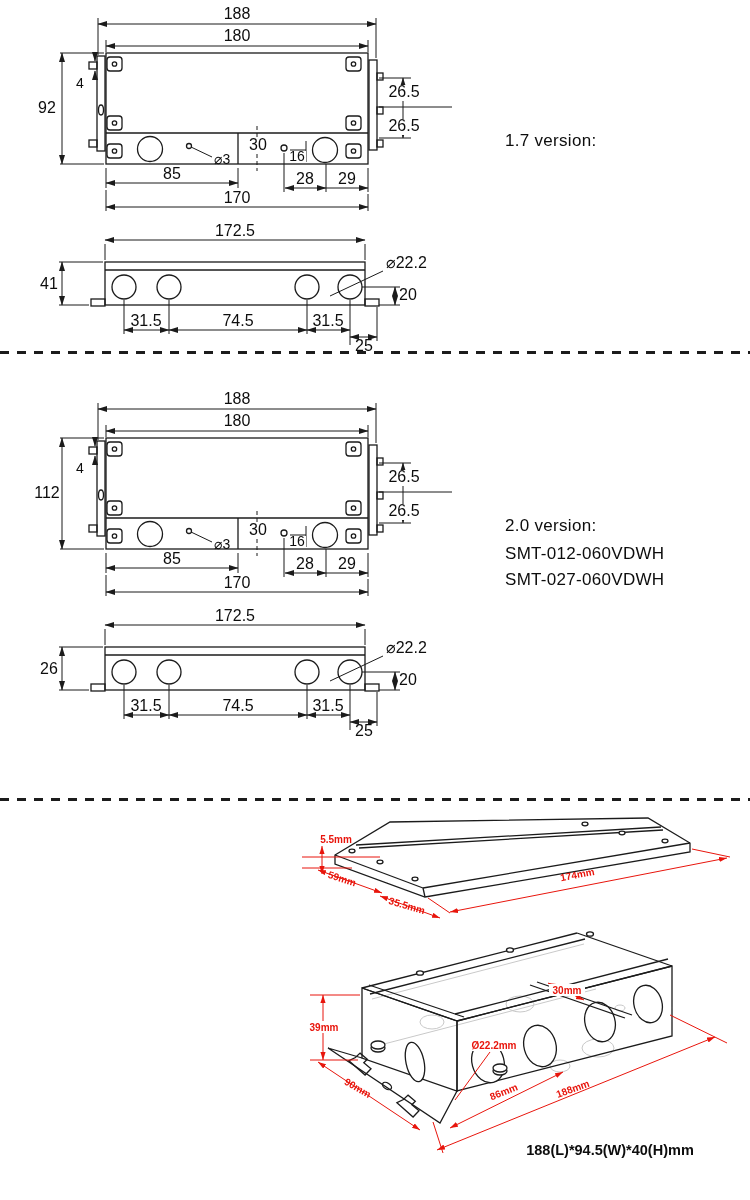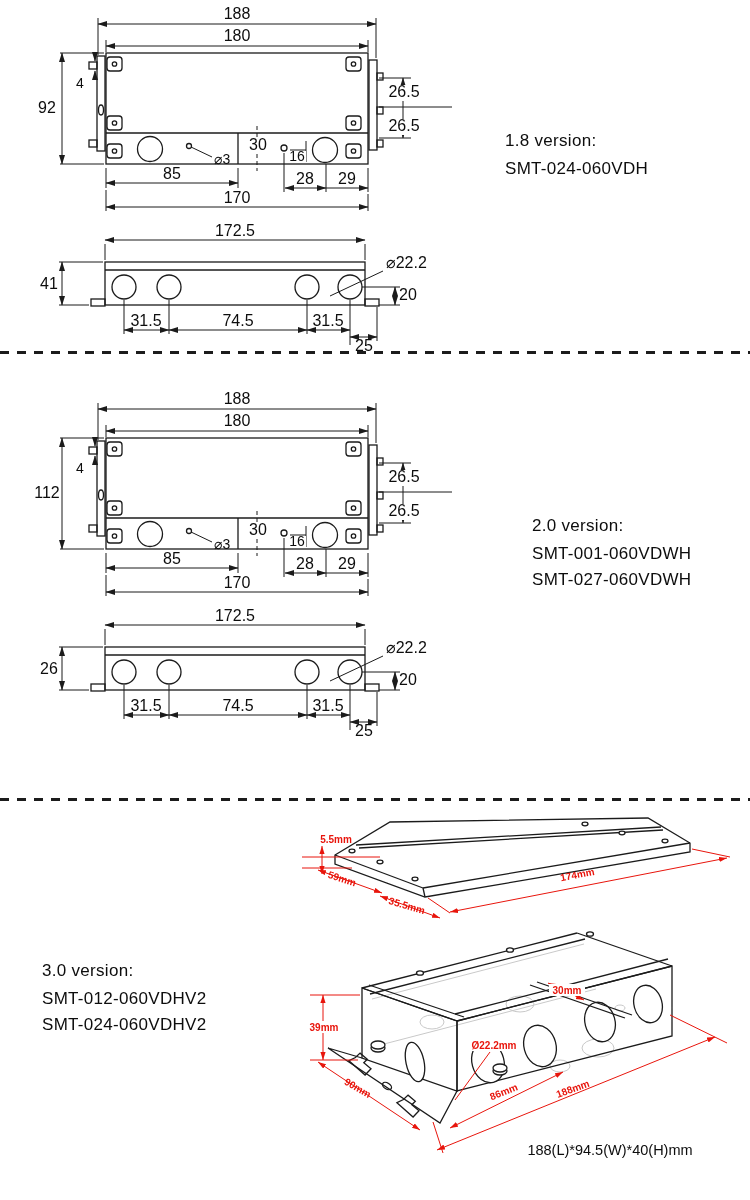"1.8 version:" div.vh { text: 1.8 -> 1.7 }
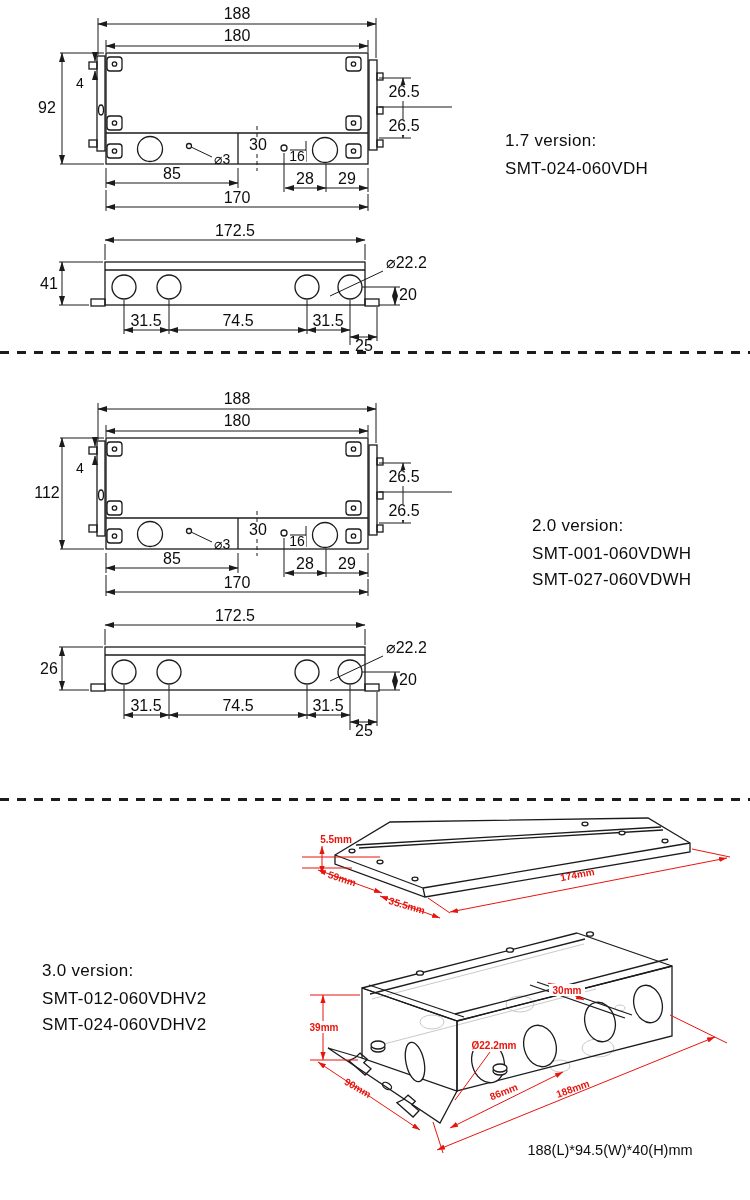"SMT-024-060VDH" div { html: <div>SMT-024-060VDH</div> -> none }
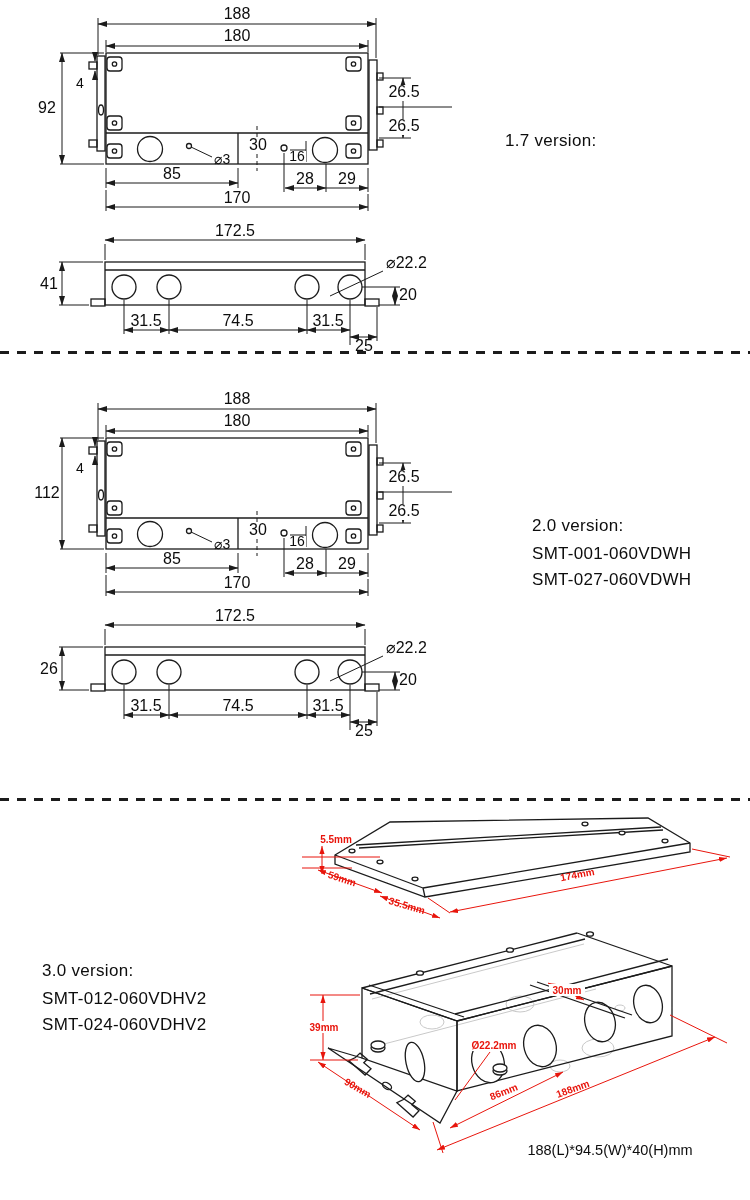"2.0 version:" div.verblock { left: 532px -> 505px }
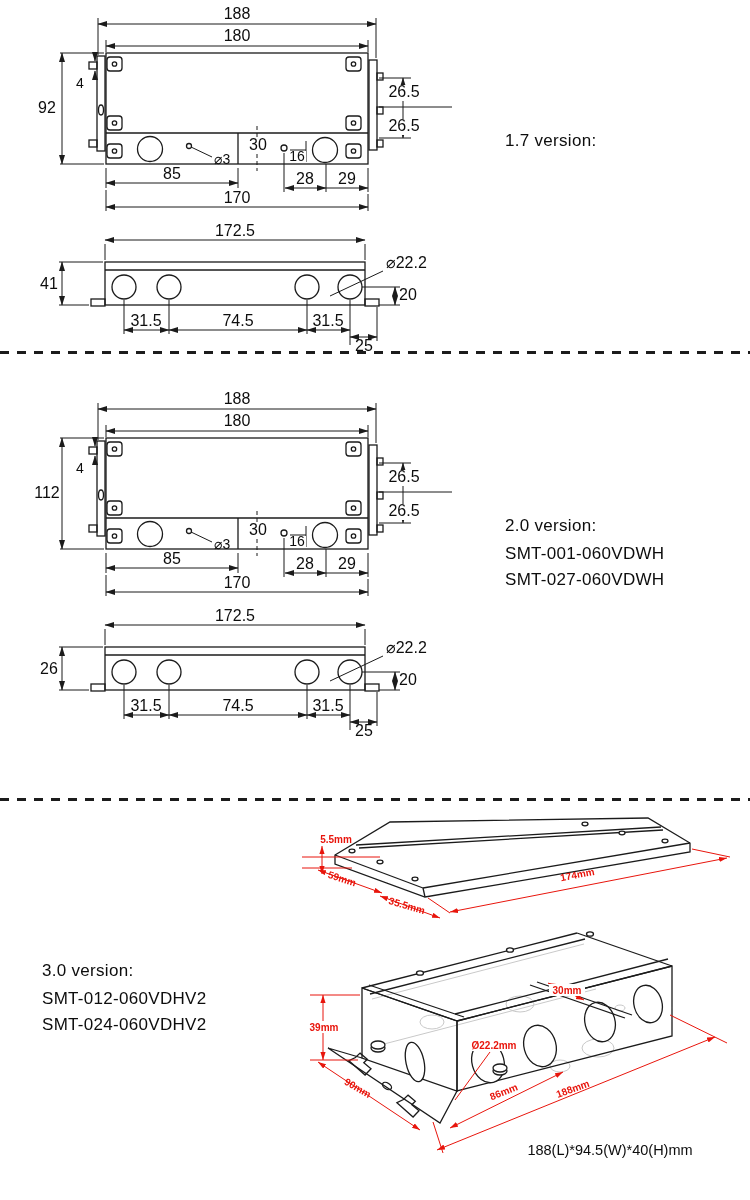"SMT-001-060VDWH" div { text: SMT-001-060VDWH -> SMT-012-060VDWH }
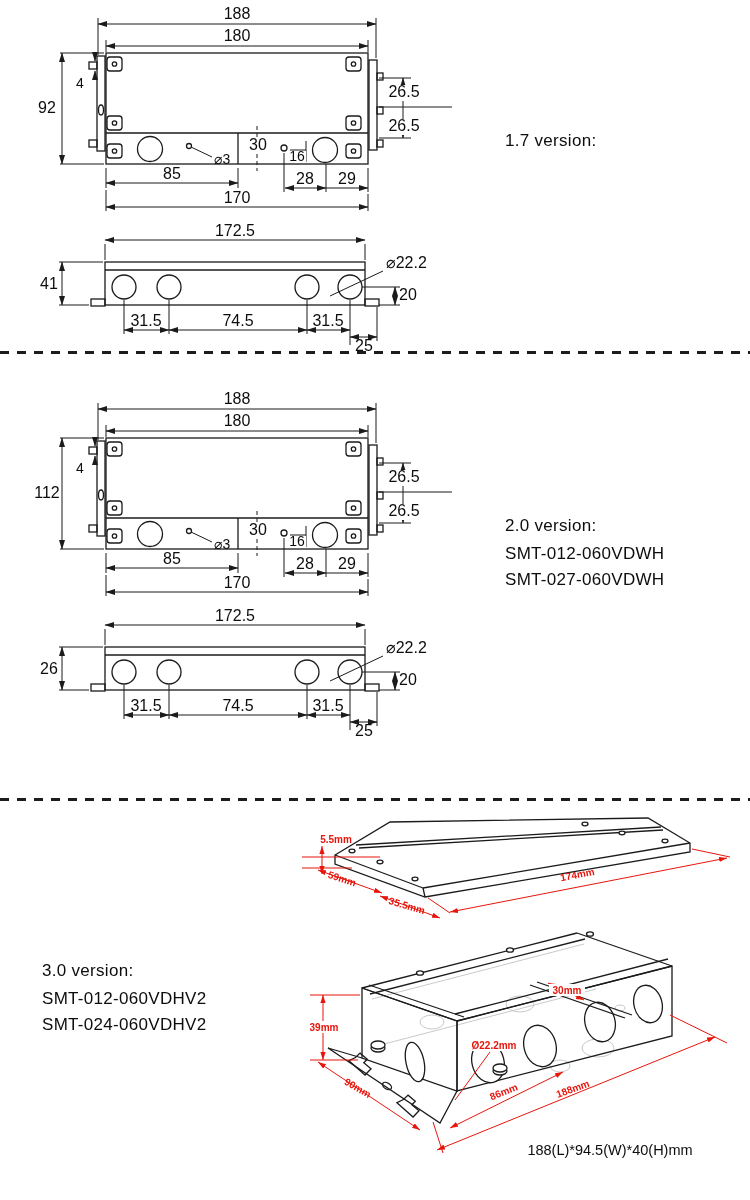"3.0 version:" div.verblock { html: <div> <div>3.0 version:</div> <div>SMT-012-060VDHV2</div> <div>SMT-024-060VDHV2</div> </div> -> none }
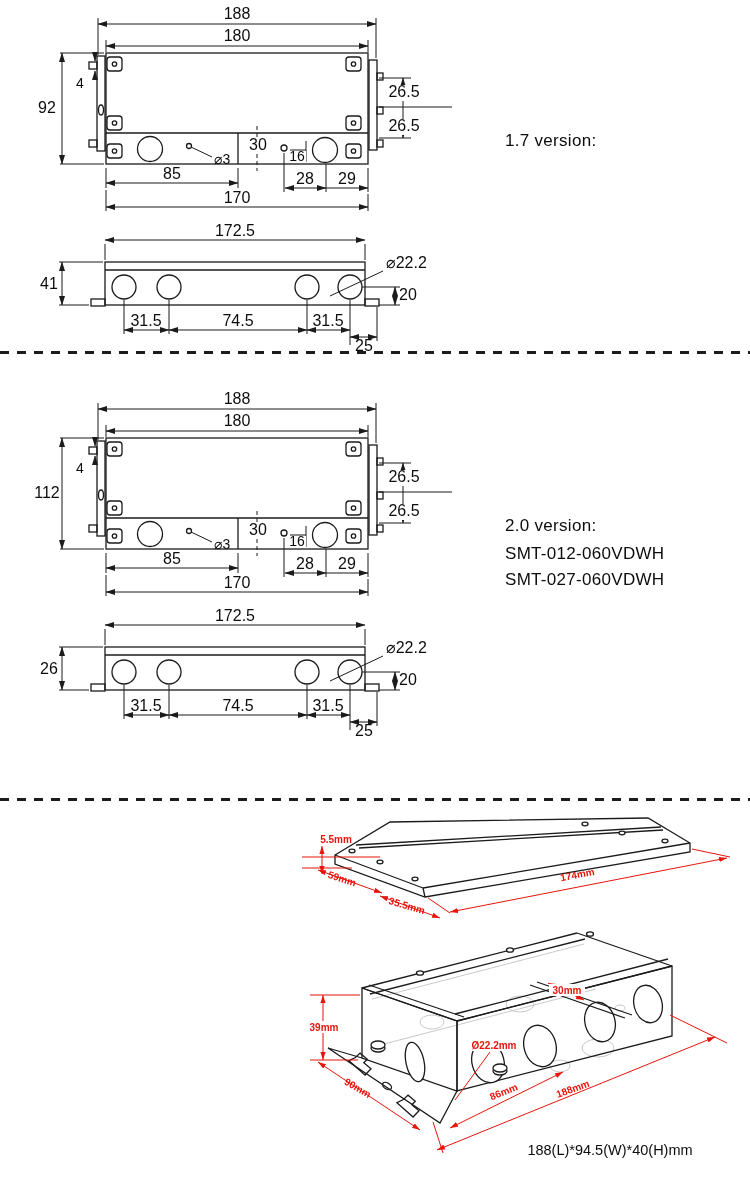"188(L)*94.5(W)*40(H)mm" .sizelabel { font-weight: normal -> bold }
